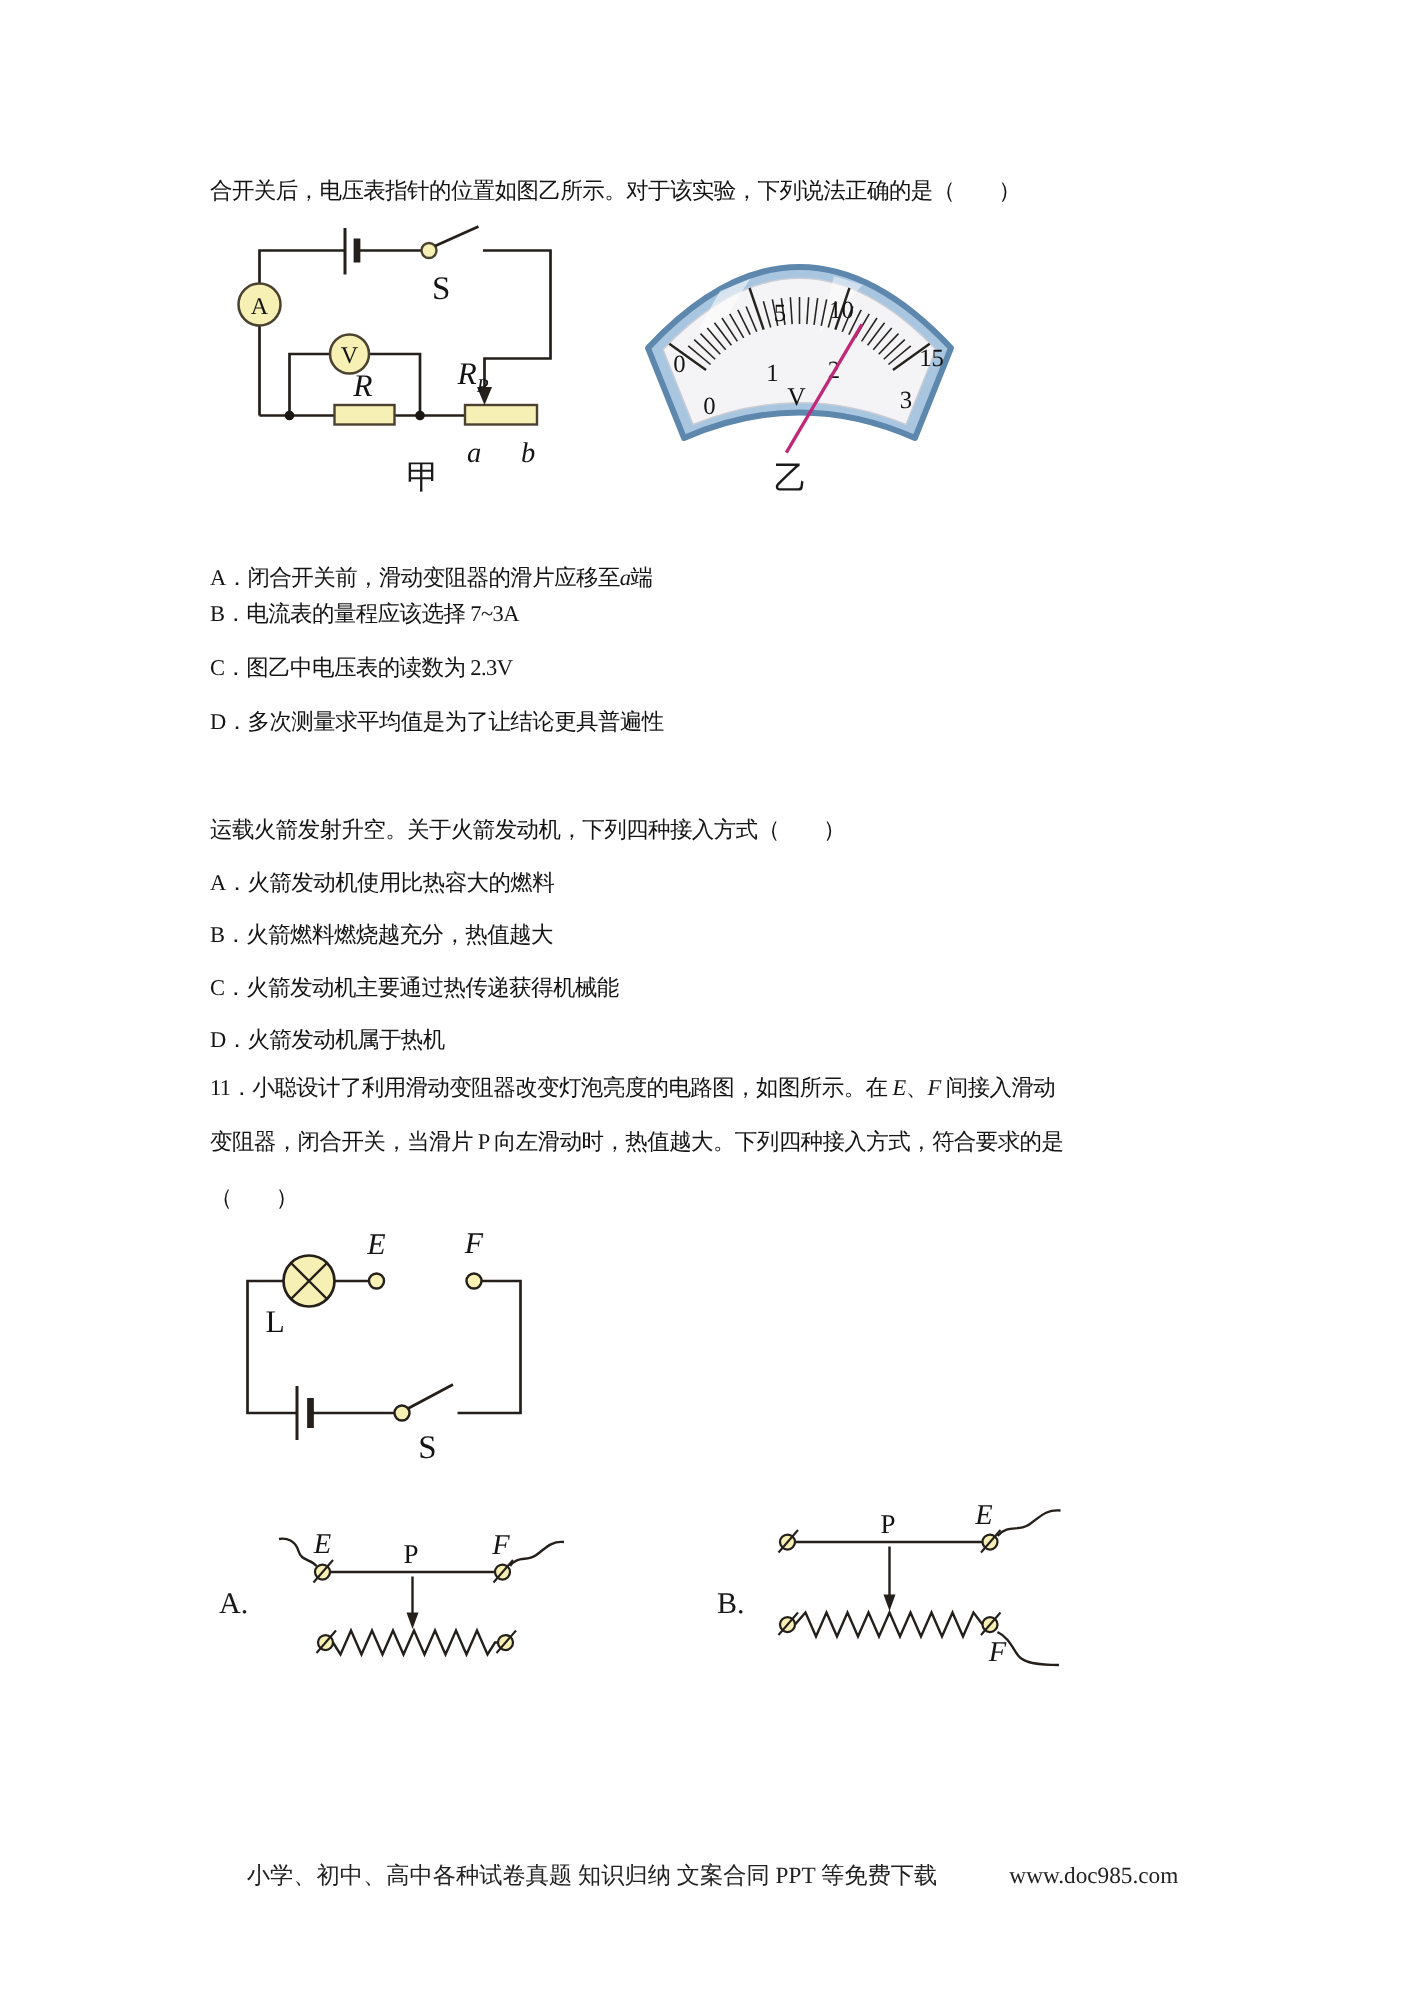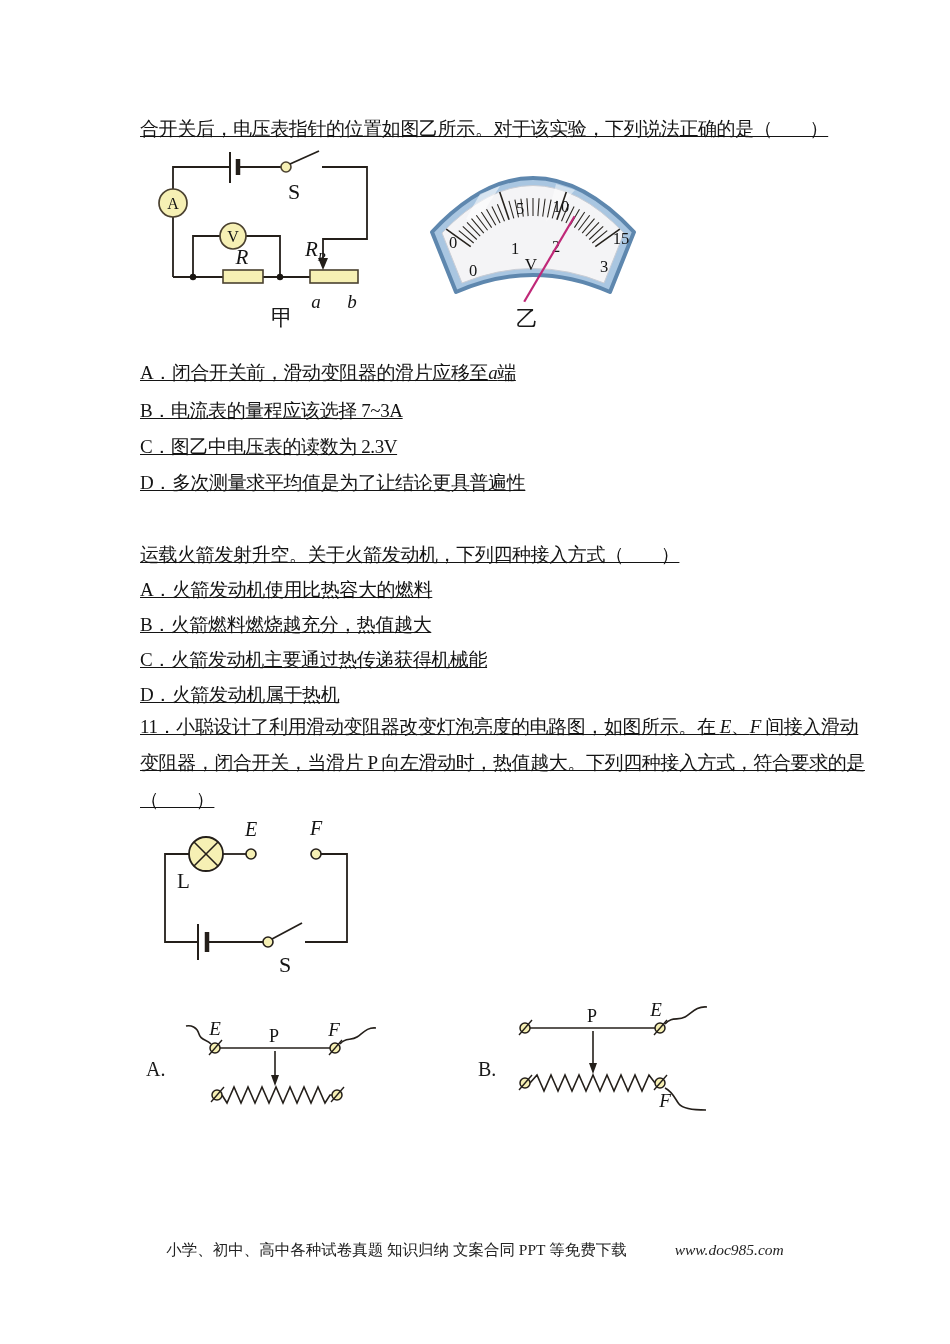"合开关后，电压表指针的位置如图乙所示。对于该实验，下列说法正确的是（ ）" .line { font-size: 19px -> 15px; text-decoration: underline -> none }
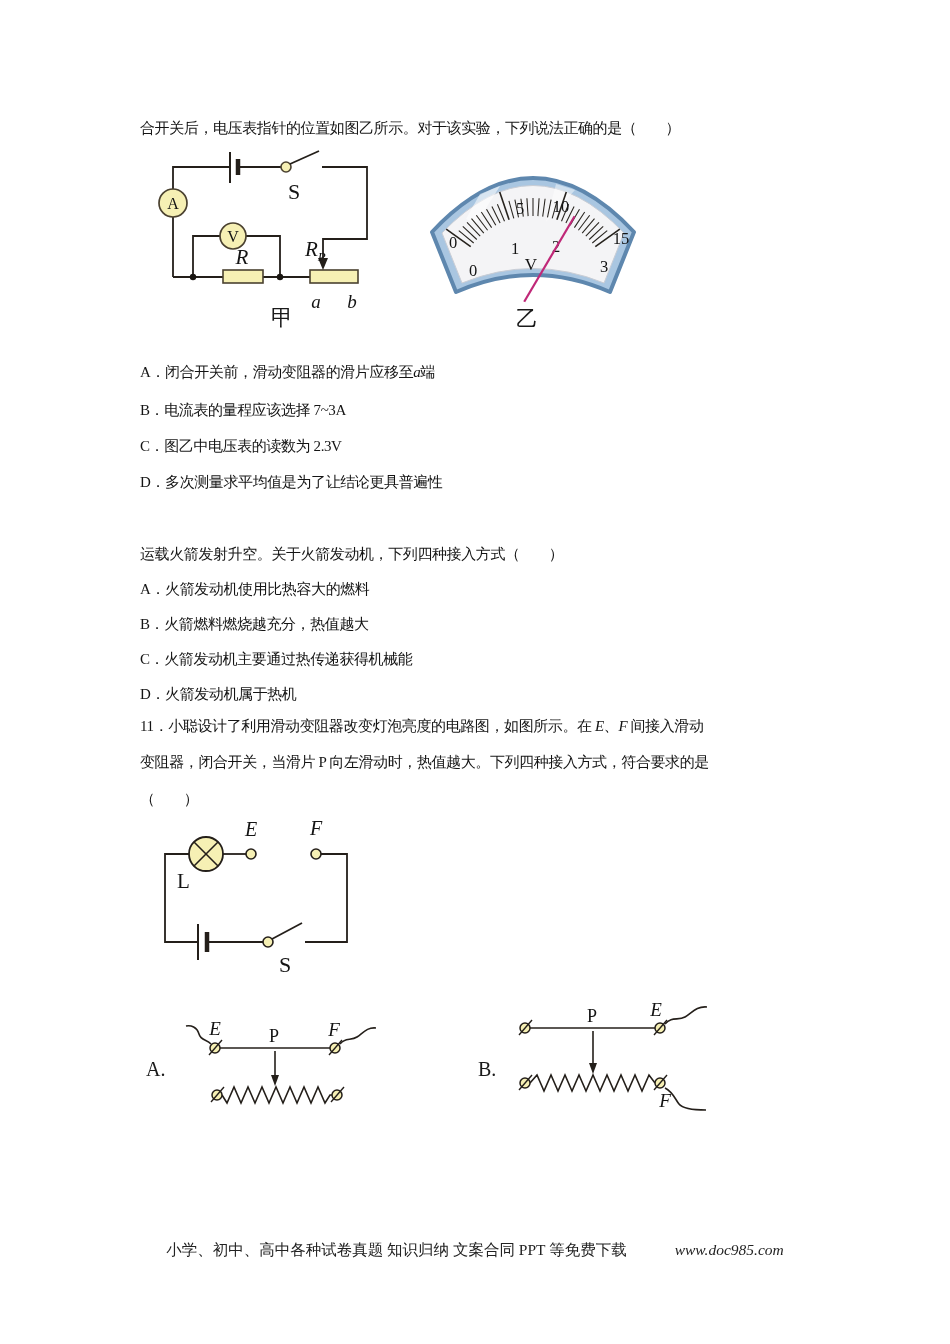"A．闭合开关前，滑动变阻器的滑片应移至a端" div.line { top: 360px -> 374px }
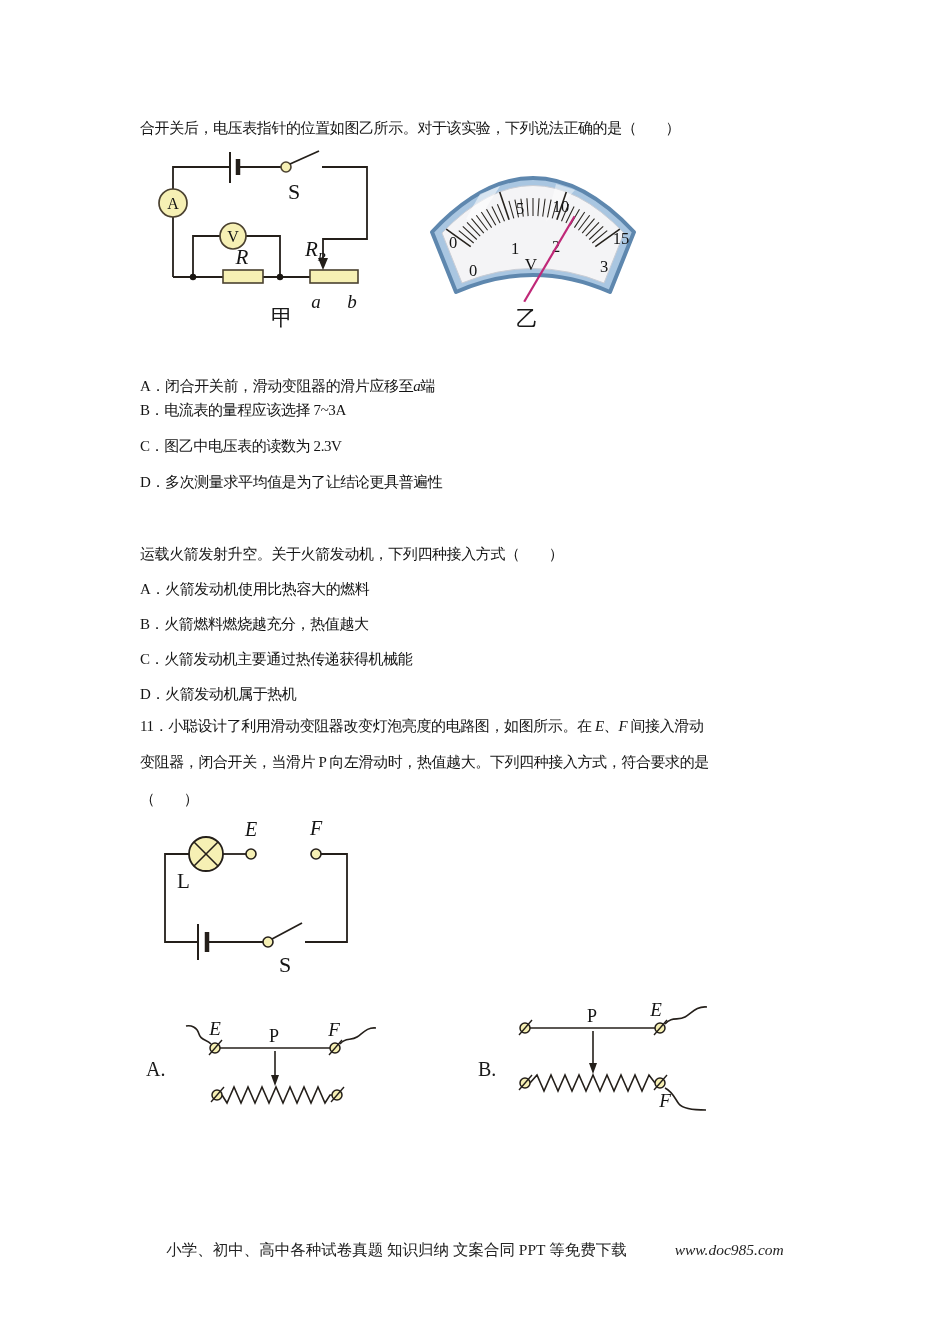"www.doc985.com" .footer .url { font-style: italic -> none }
